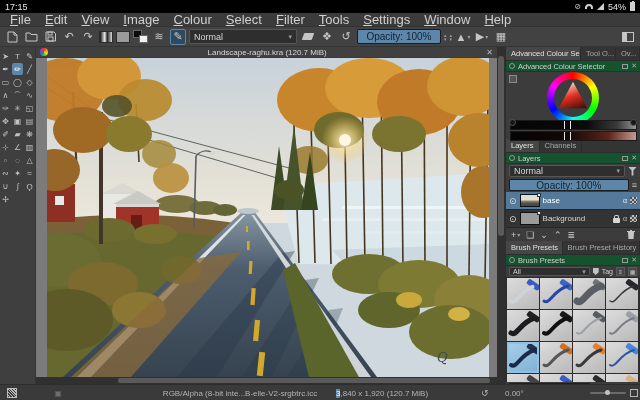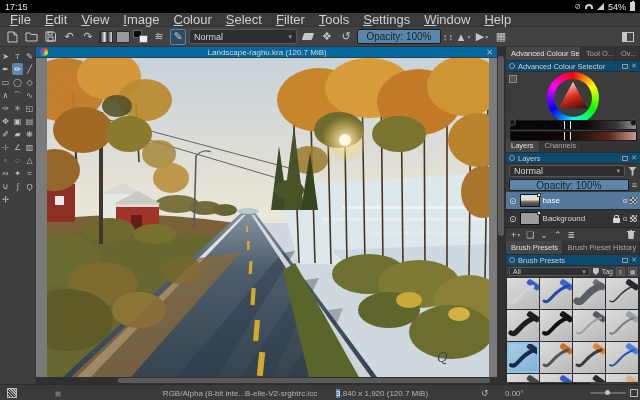"Landscape-raghu.kra (120.7 MiB)" #doc-titlebar { background: #0369a1 -> #404040 }
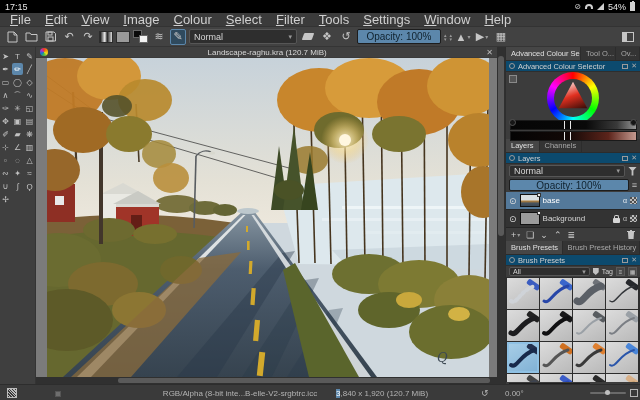"Advanced Colour Selector" .dheader { background: #0c4a6e -> #14532d }
